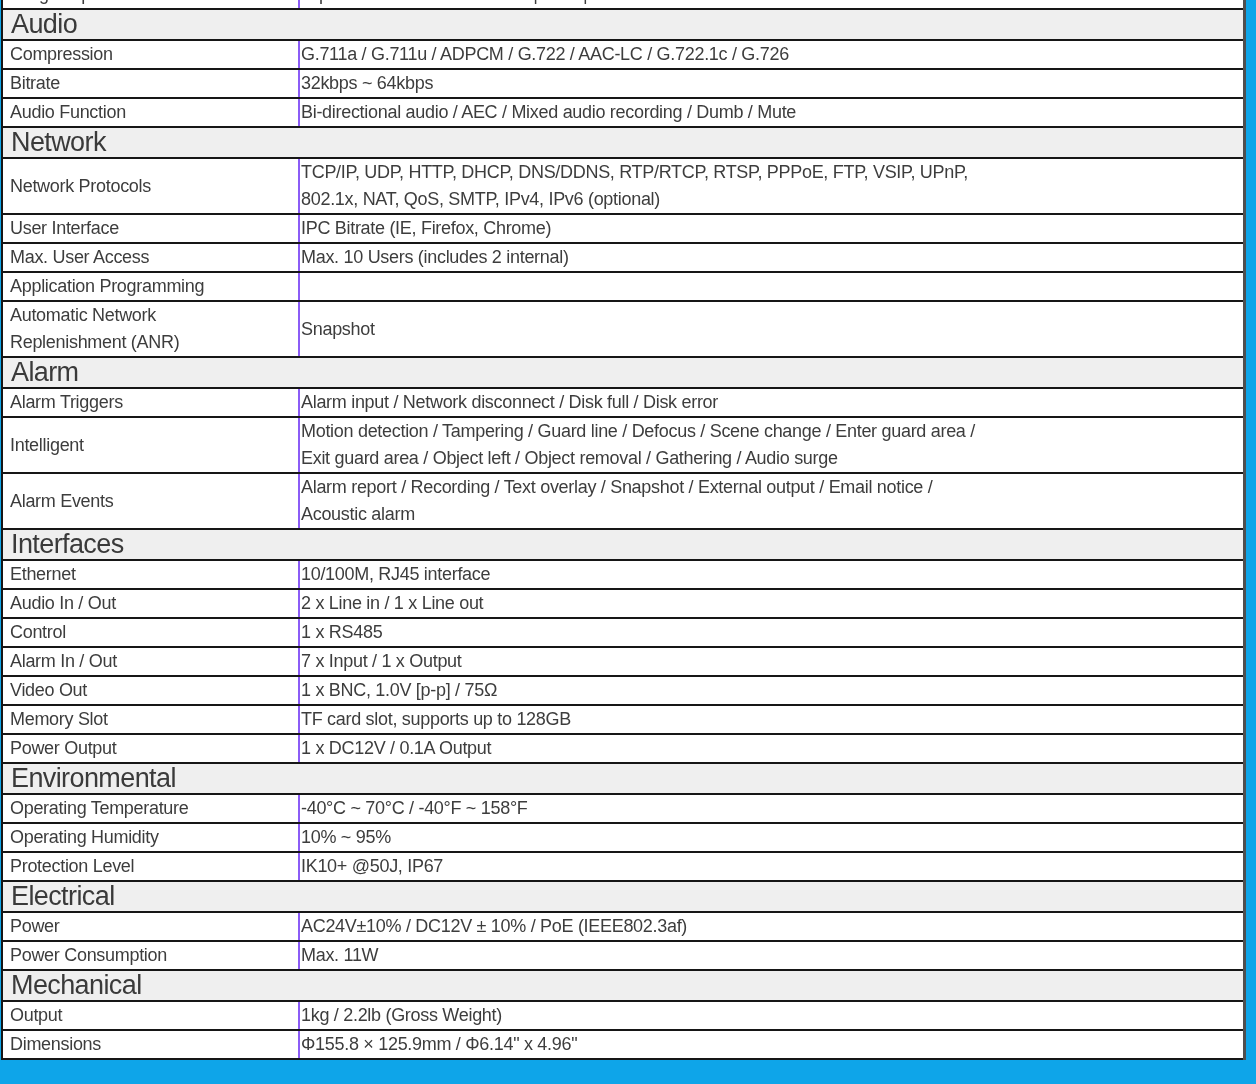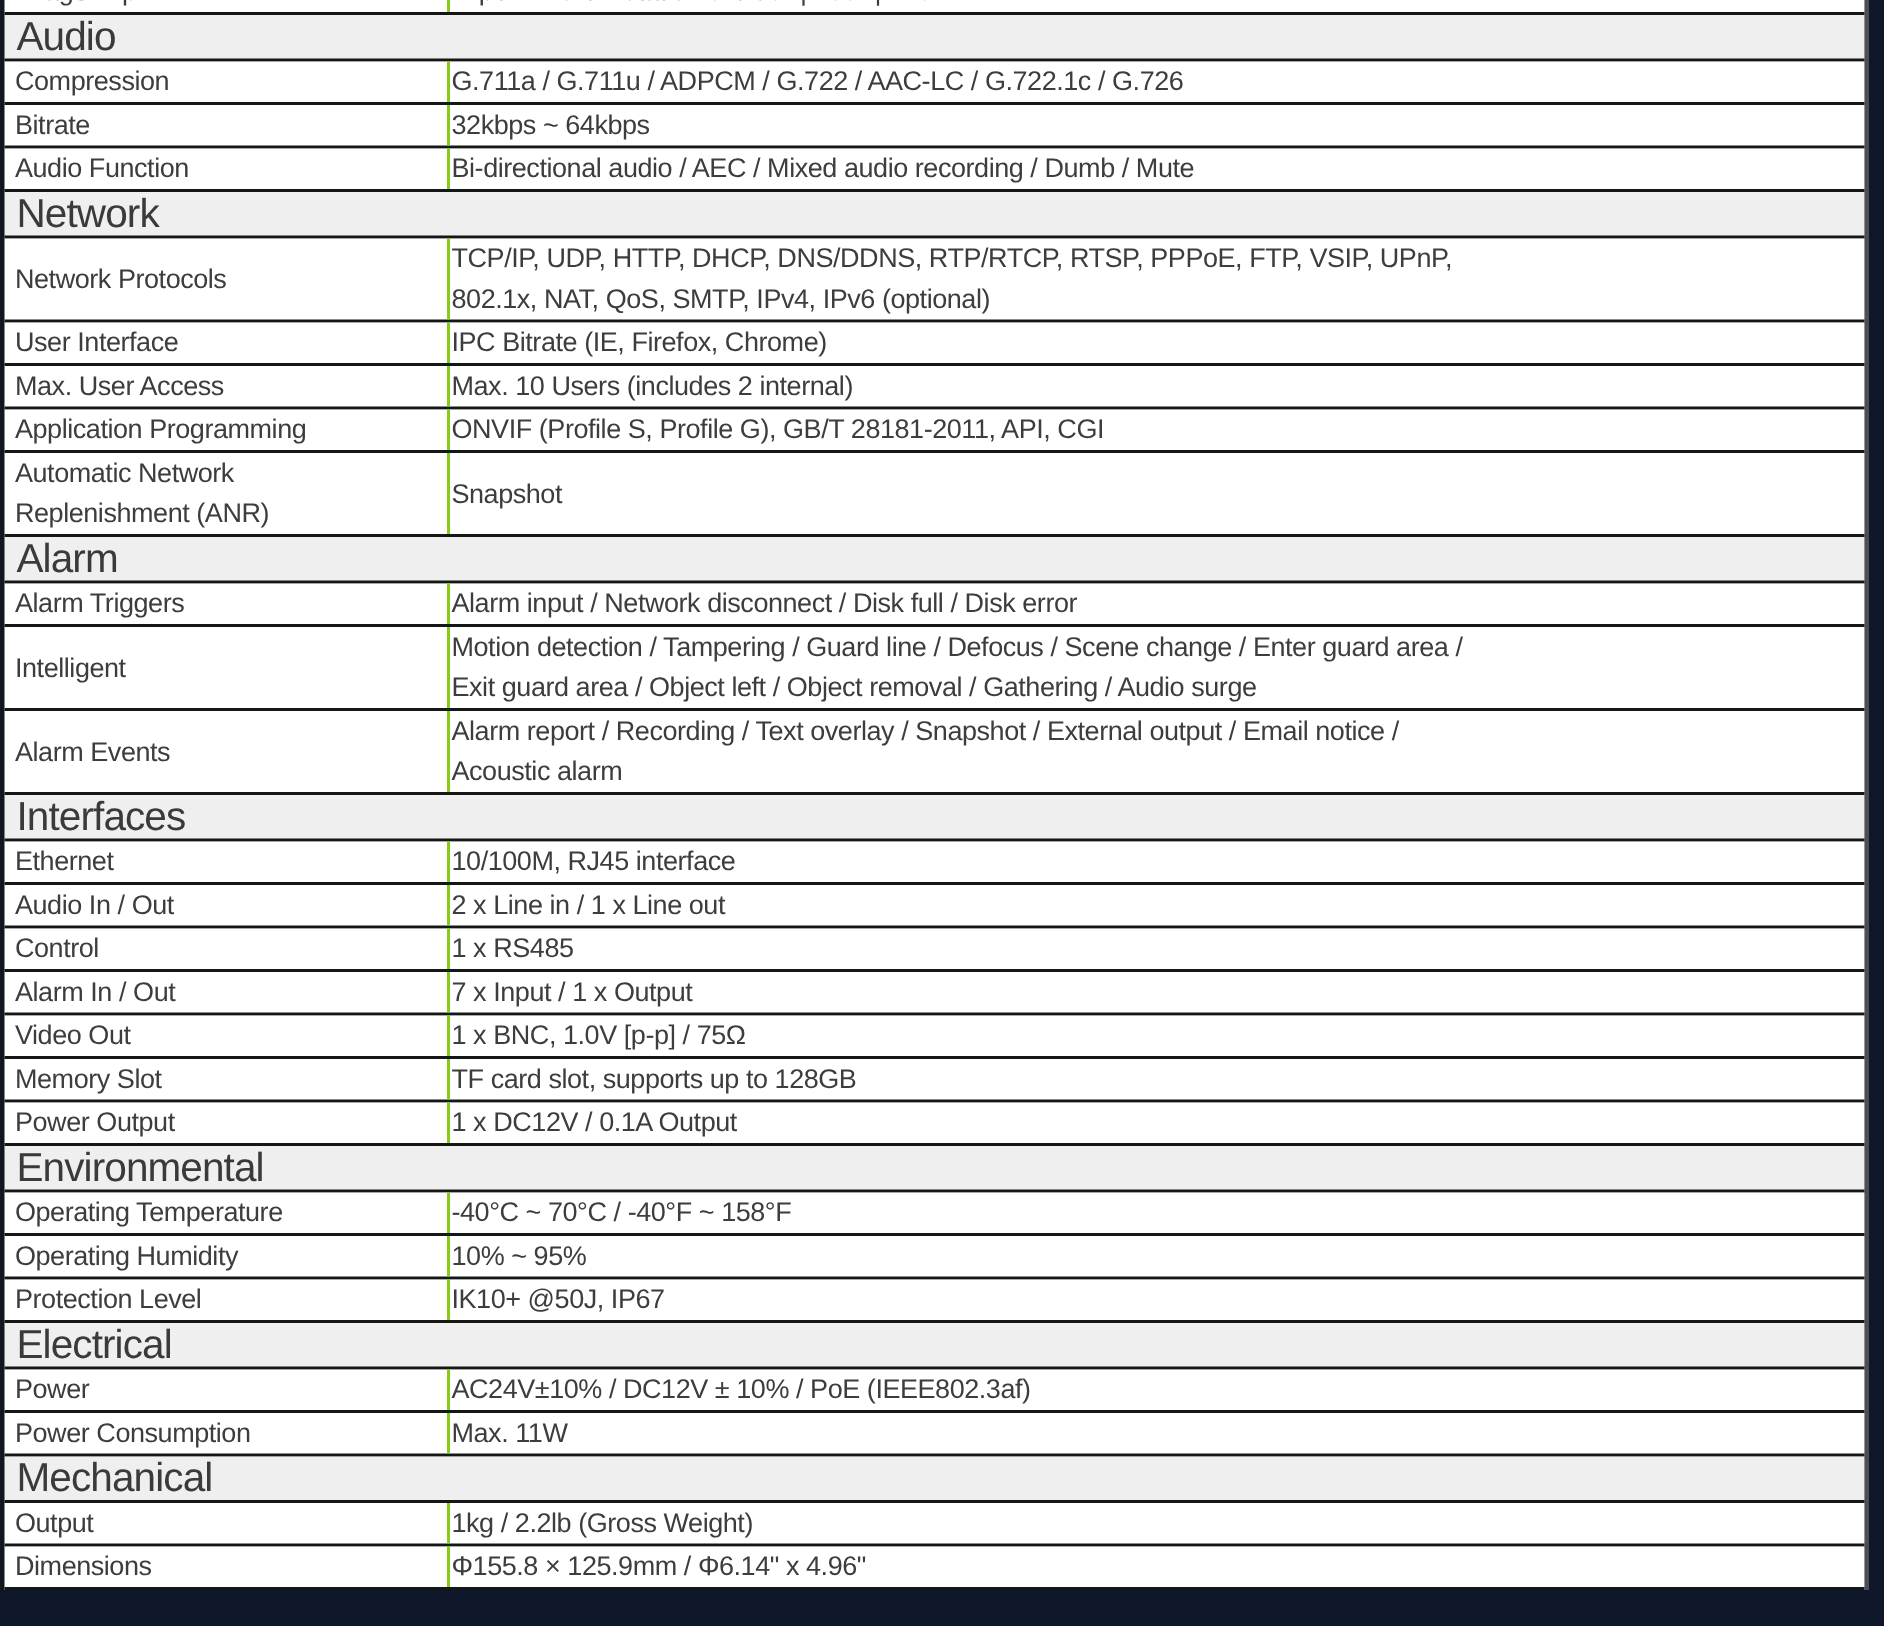"Audio" .viewport { background: #0f172a -> #0ea5e9 }
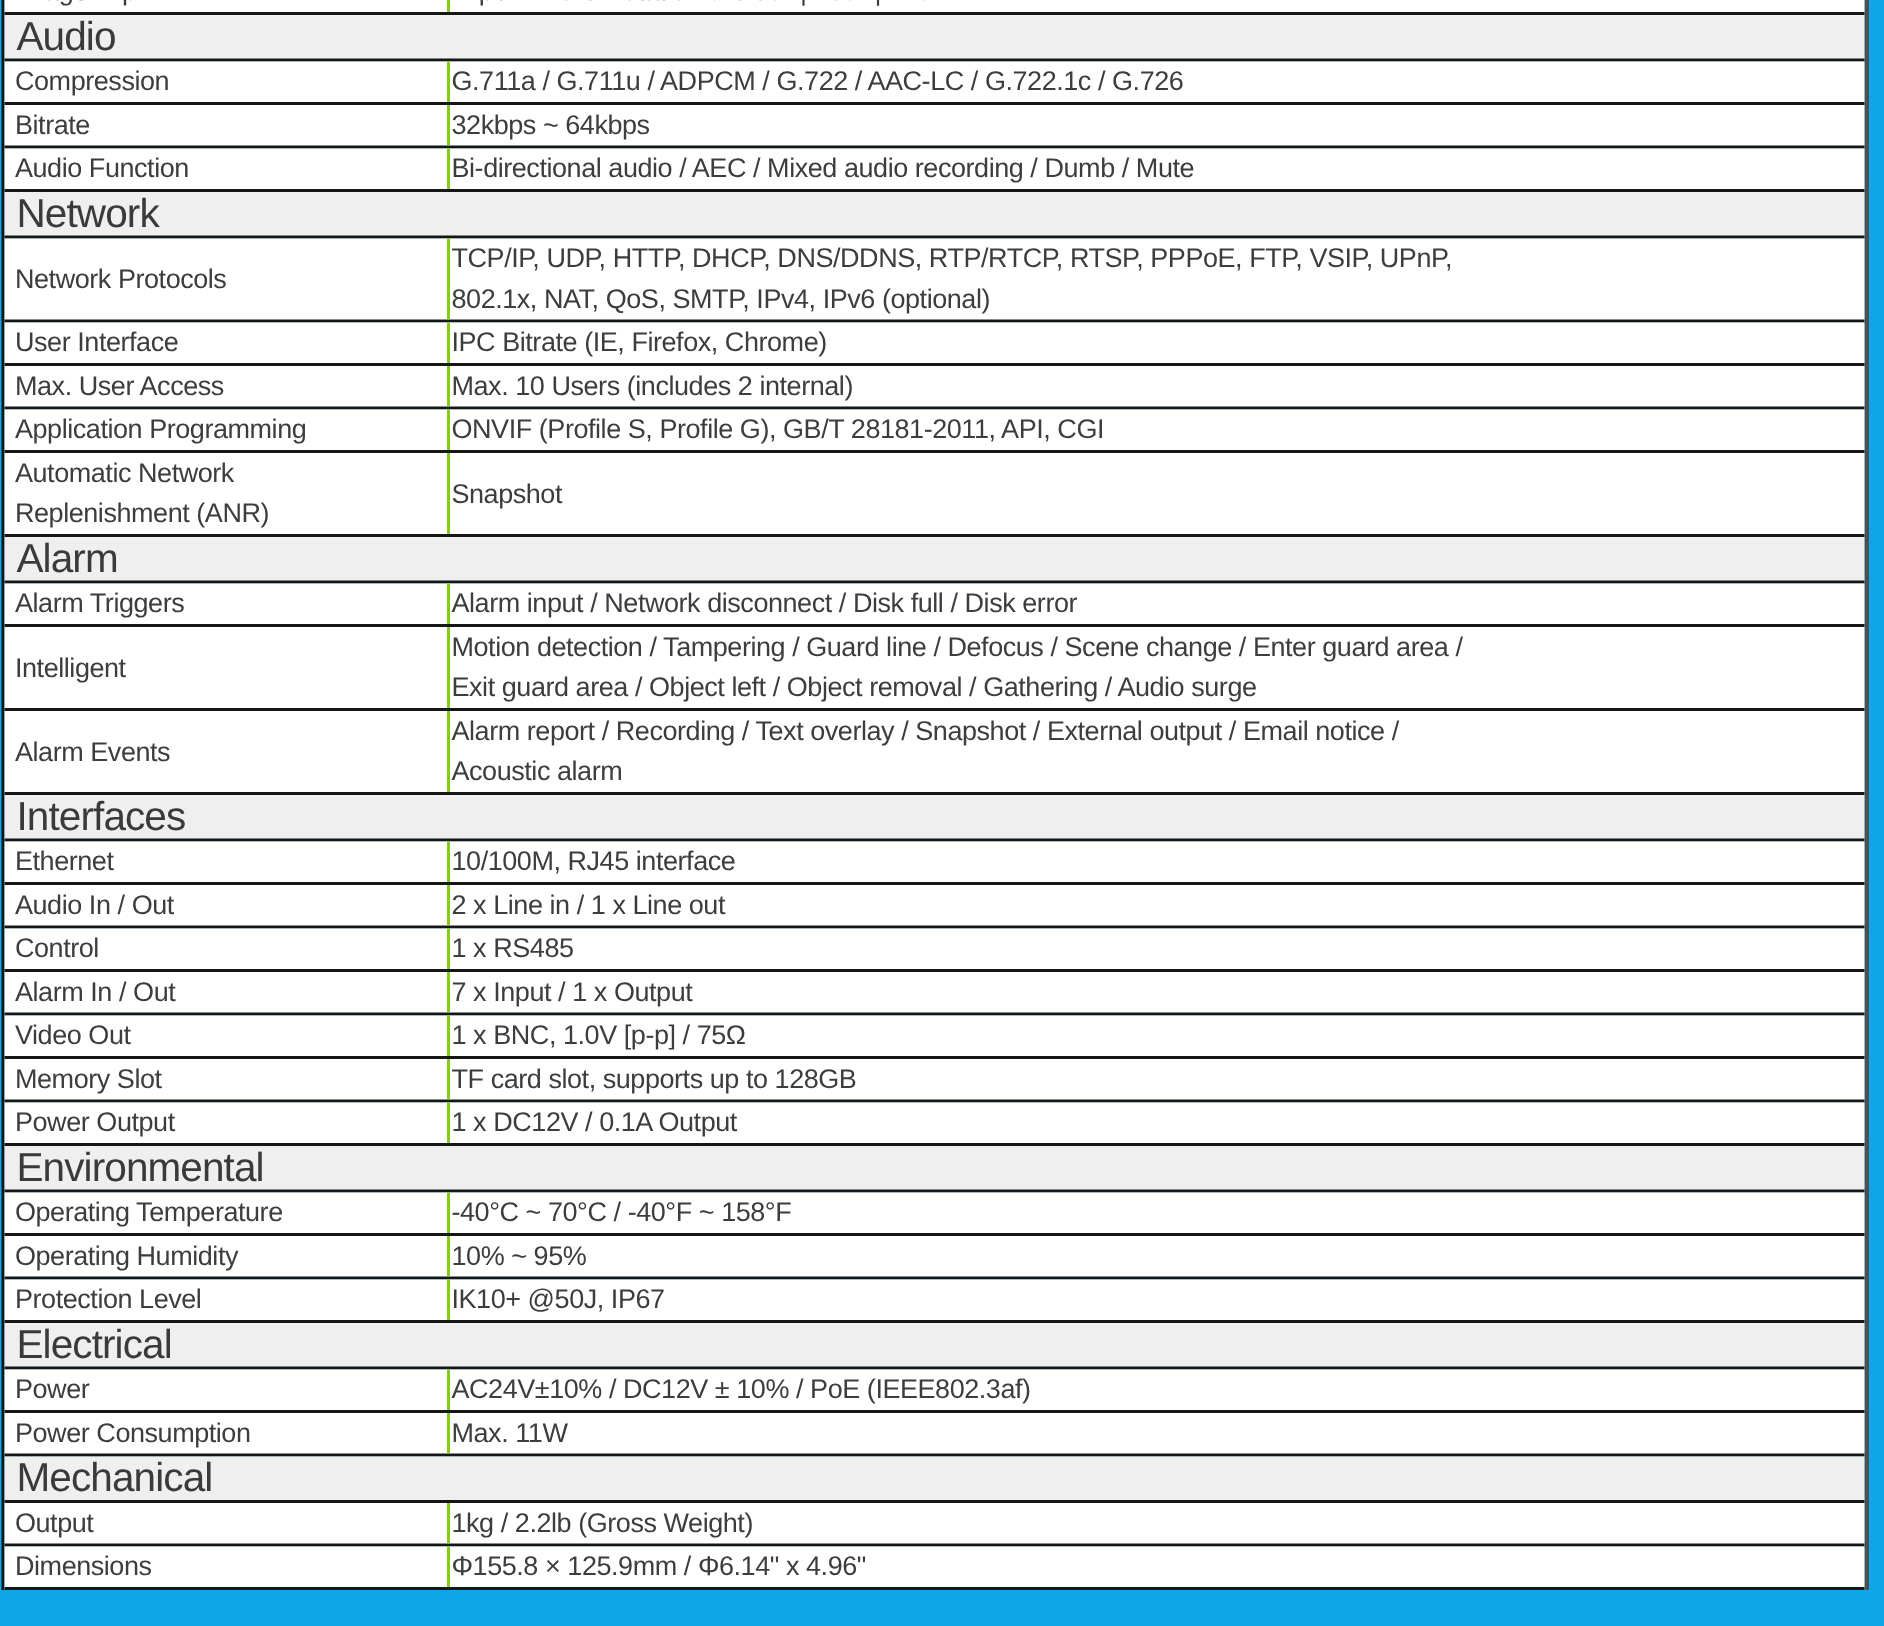"Compression" .label-cell { border-right: 2px solid #84cc16 -> 2px solid #8b5cf6 }
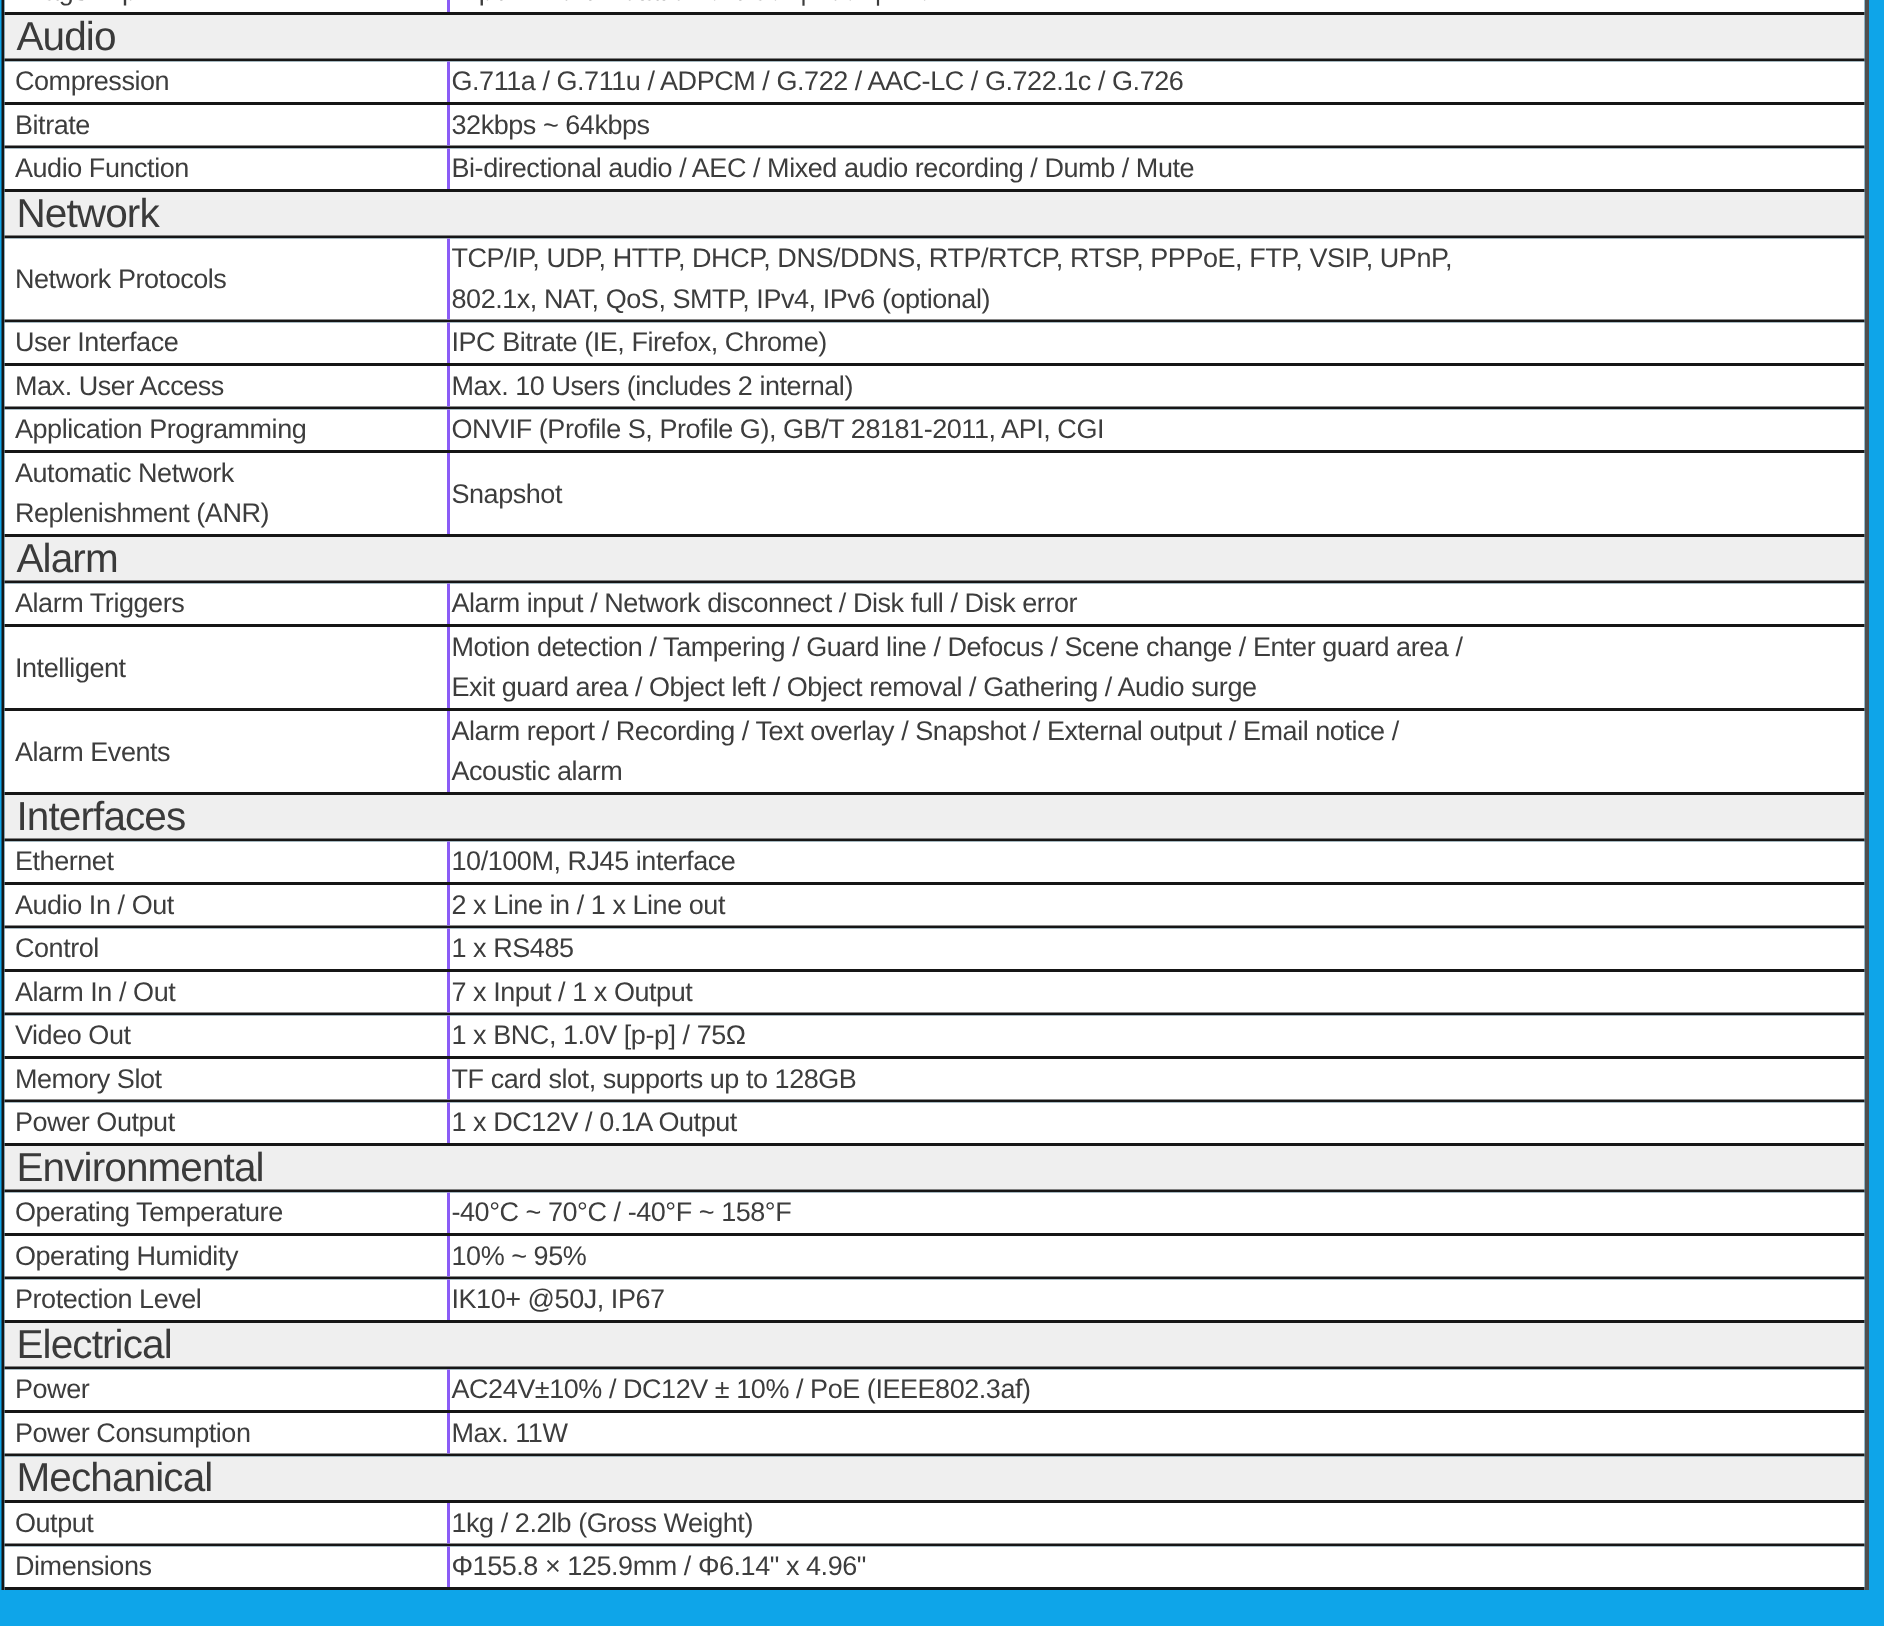"ONVIF (Profile S, Profile G)," div.cell { html: <div>ONVIF (Profile S, Profile G), GB/T 28181-2011, API, CGI</div> -> none }
